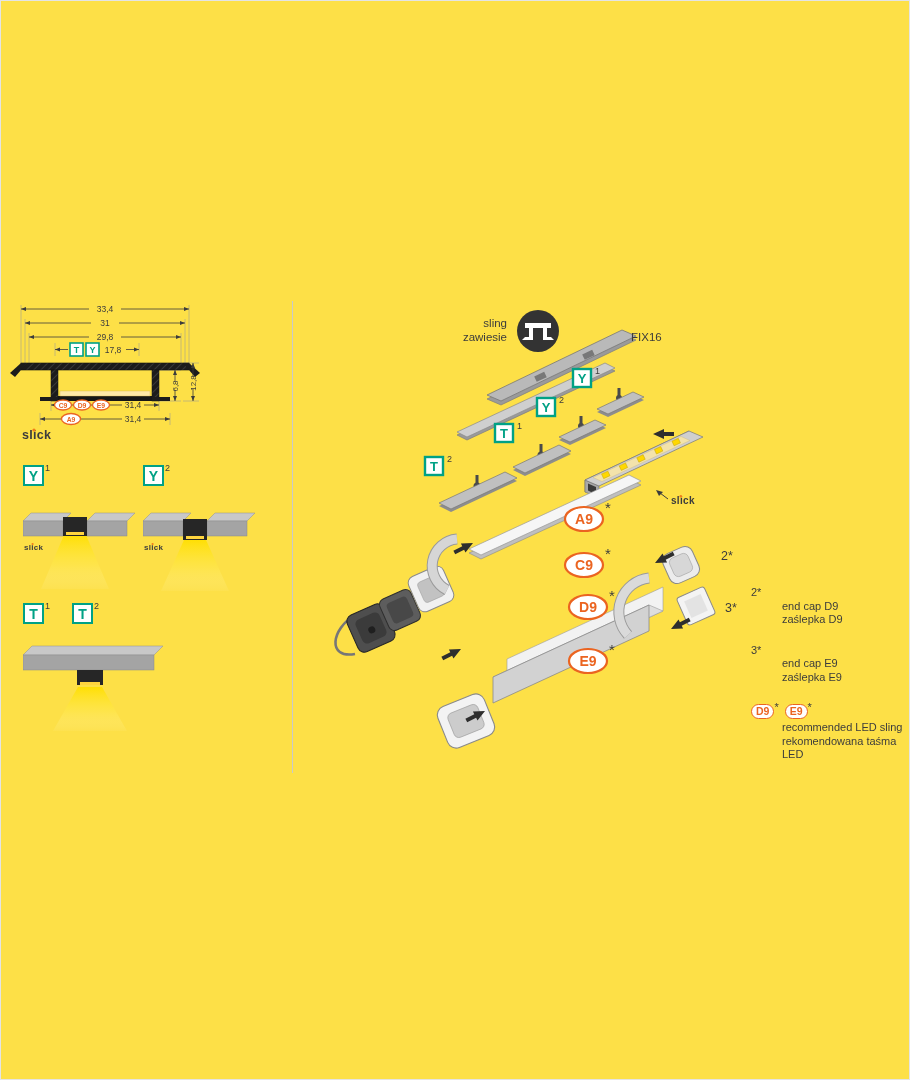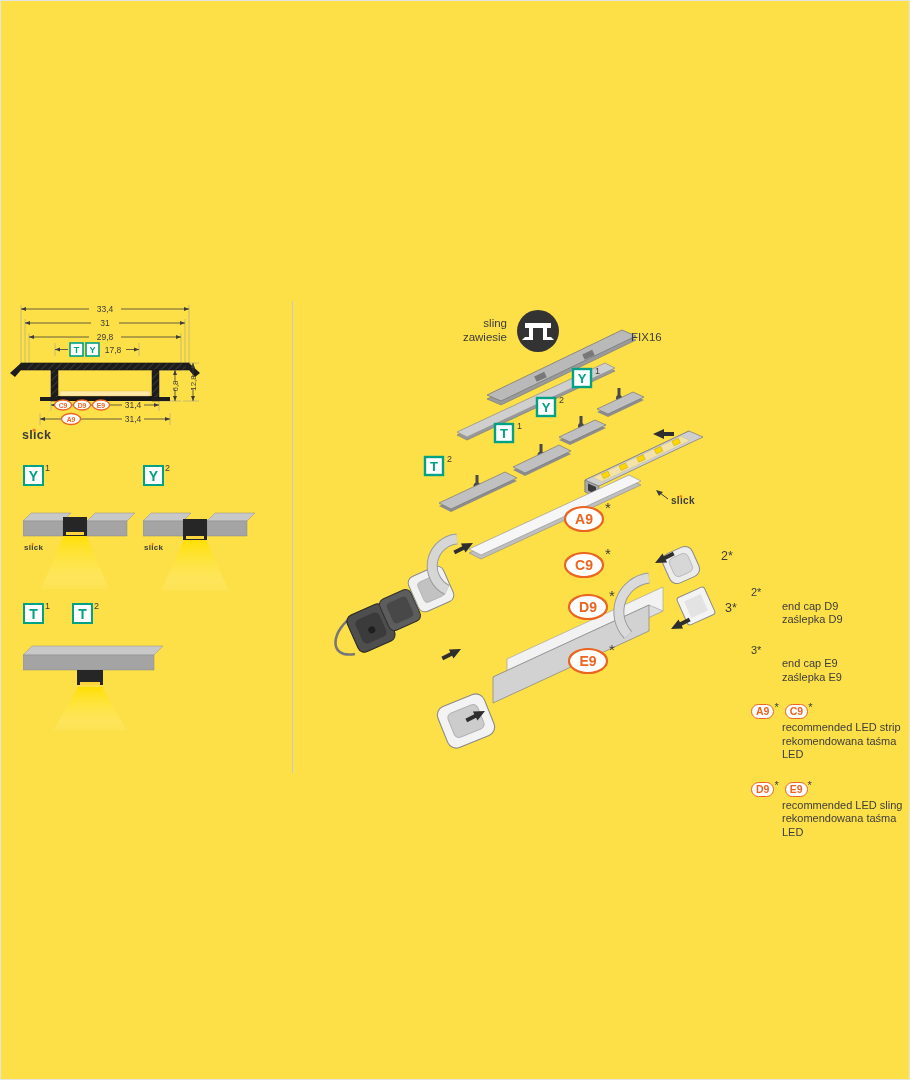"A9 * C9 *" div.legend-item { html: <div> <div> <span><span>A9</span></span><span>*</span><span><span>C9</span></span><span>*</span> </div> <div>recommended LED strip</div> <div>rekomendowana taśma LED</div> </div> -> none }
